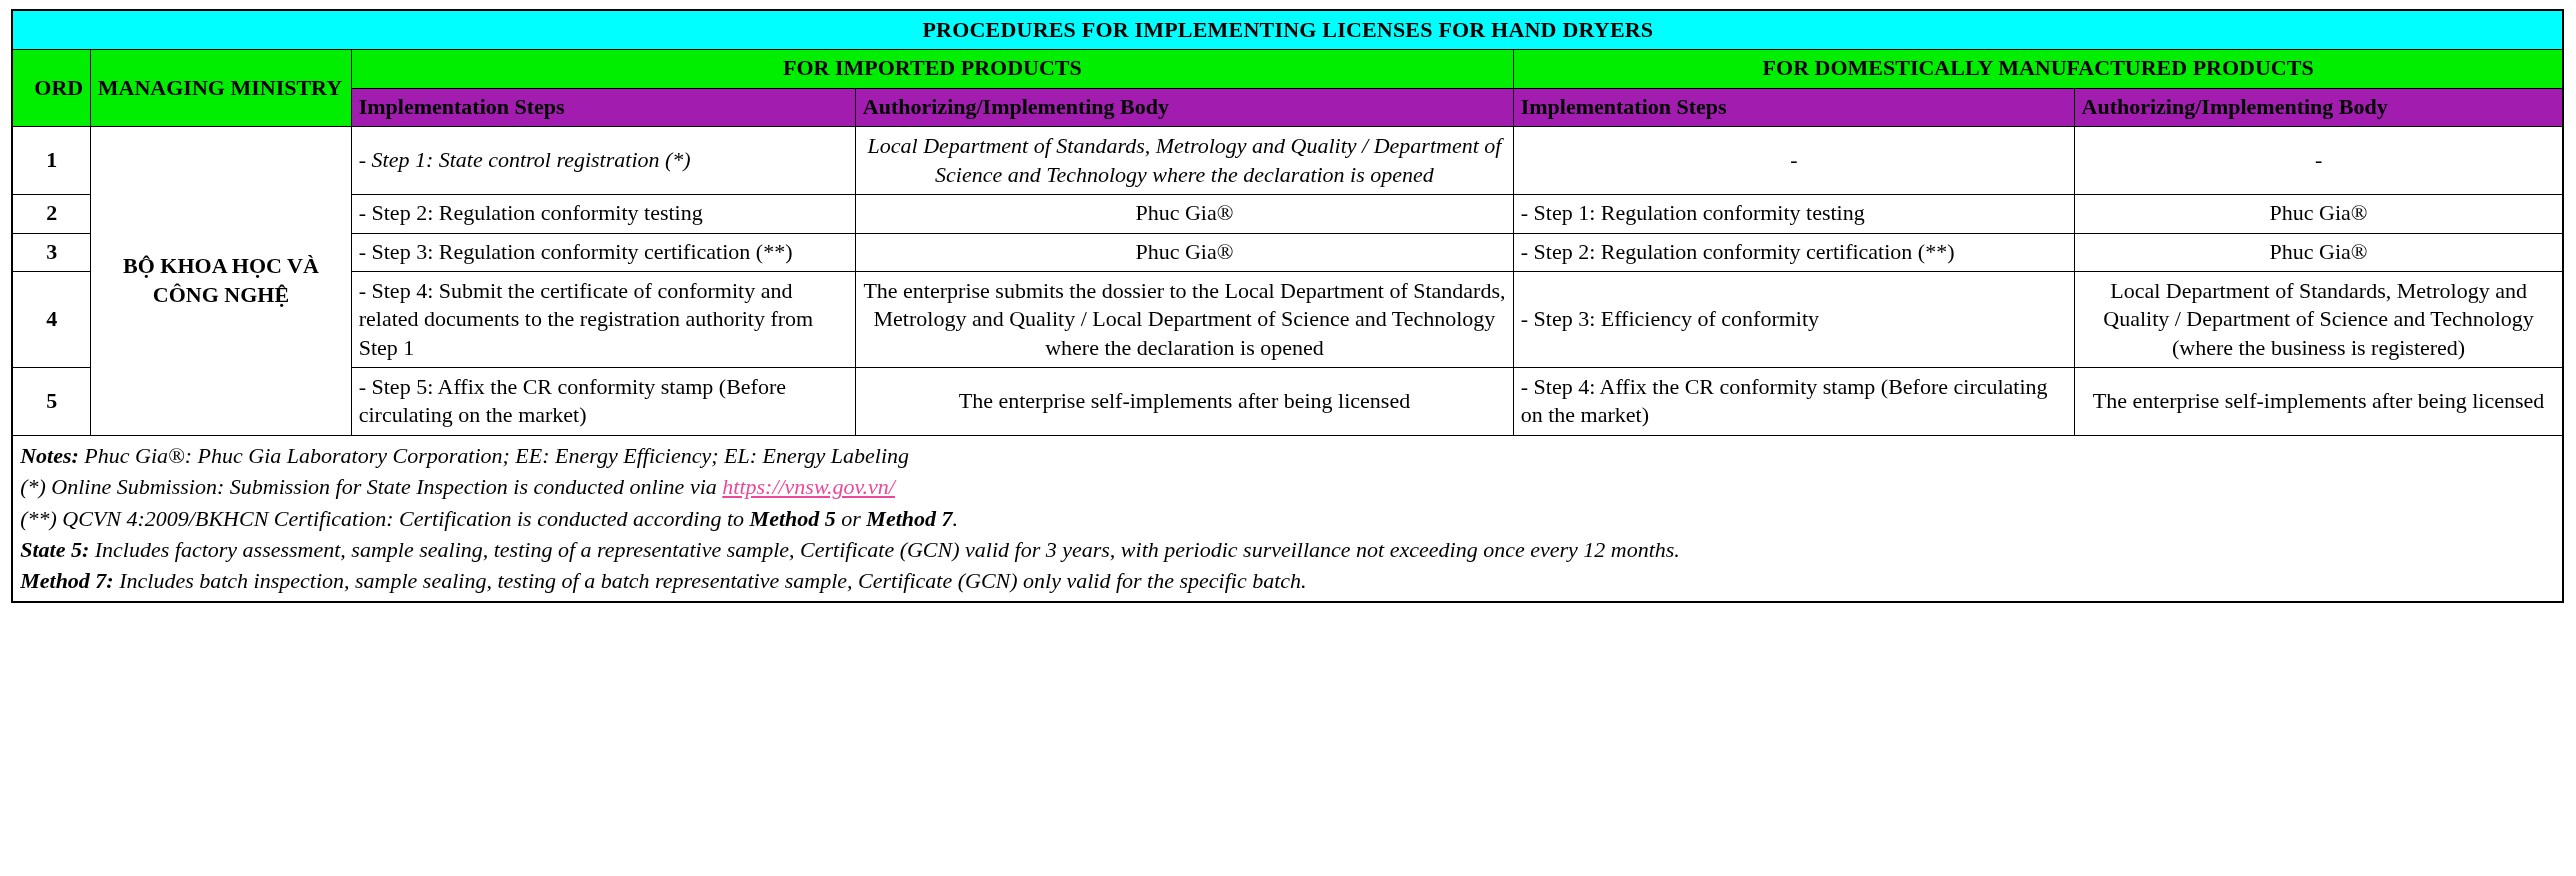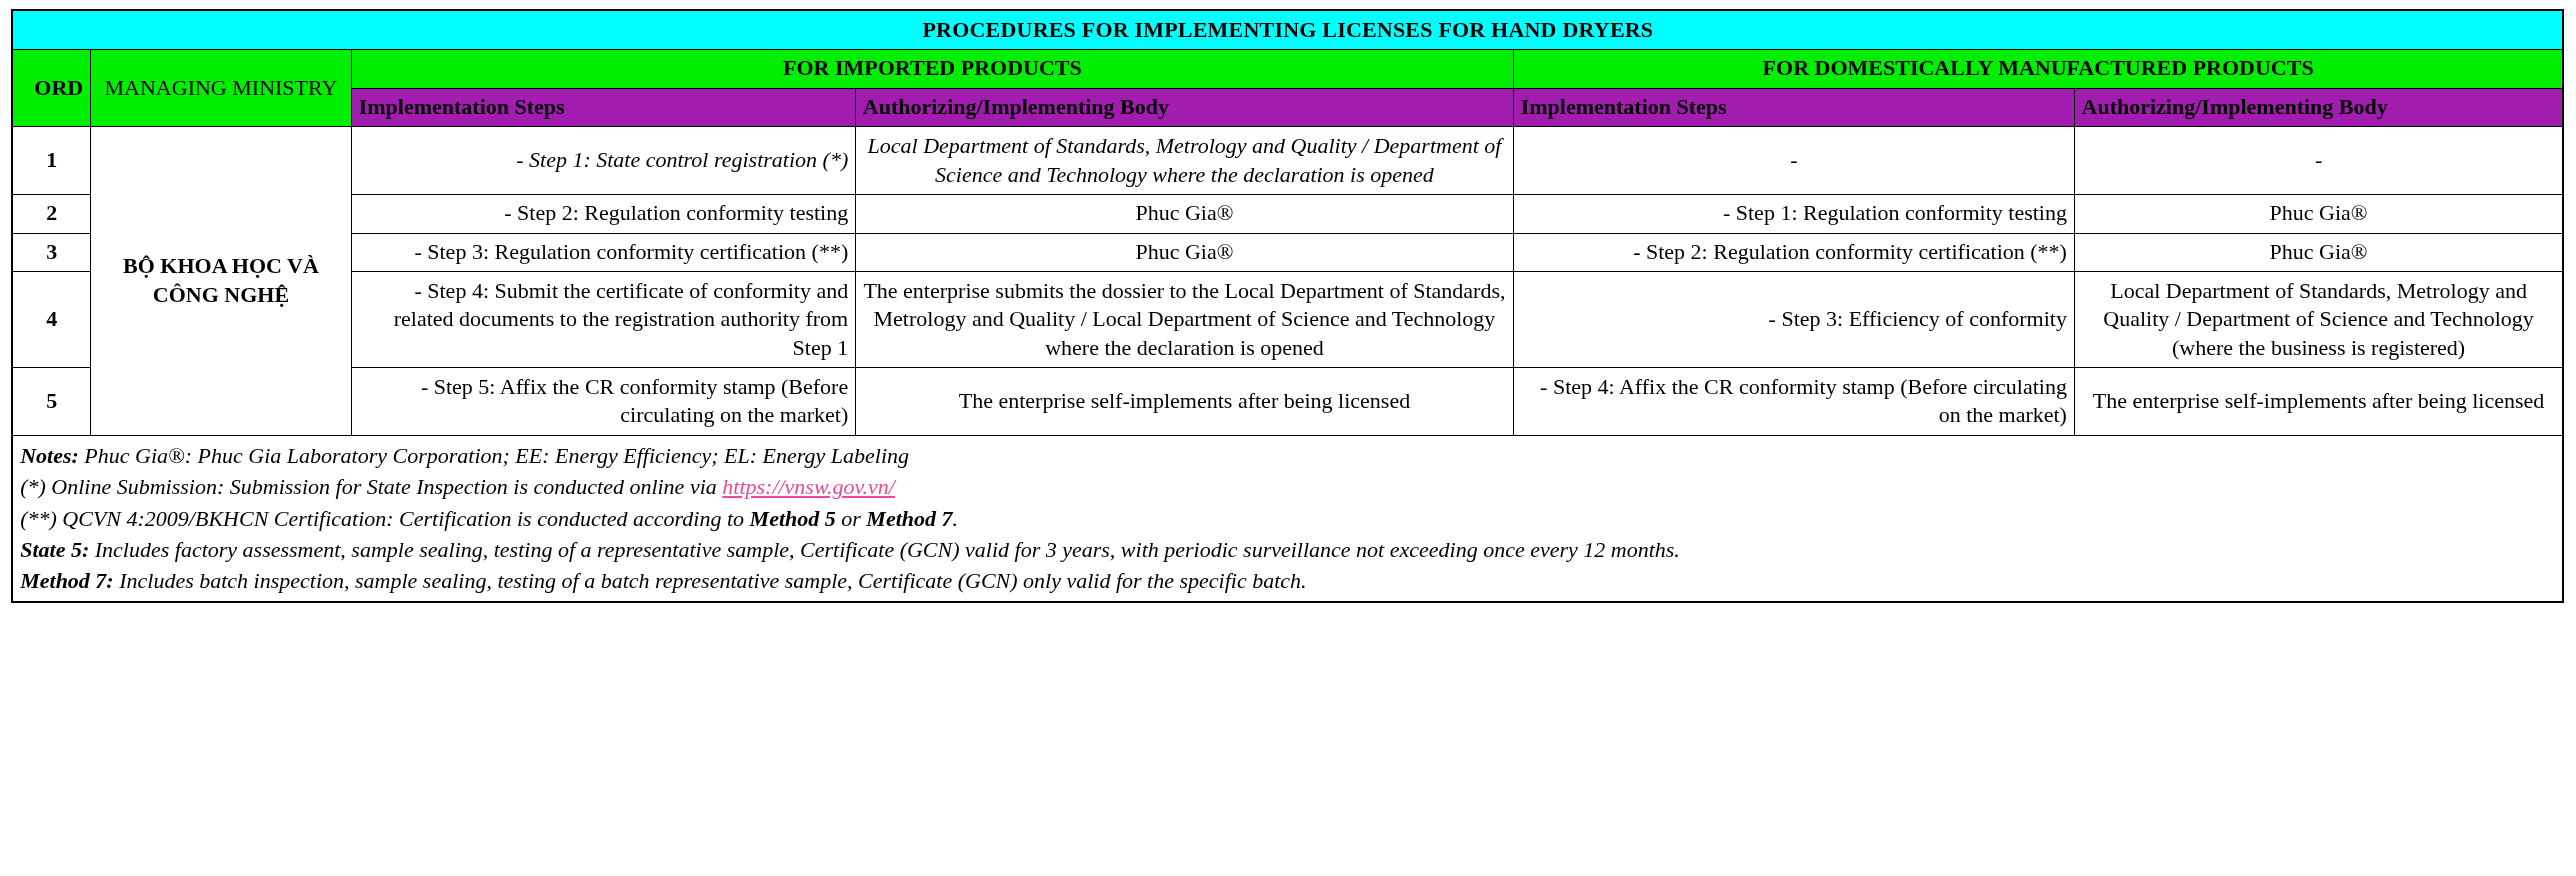"MANAGING MINISTRY" .hdr-ministry { font-weight: normal -> bold; text-align: center -> none }
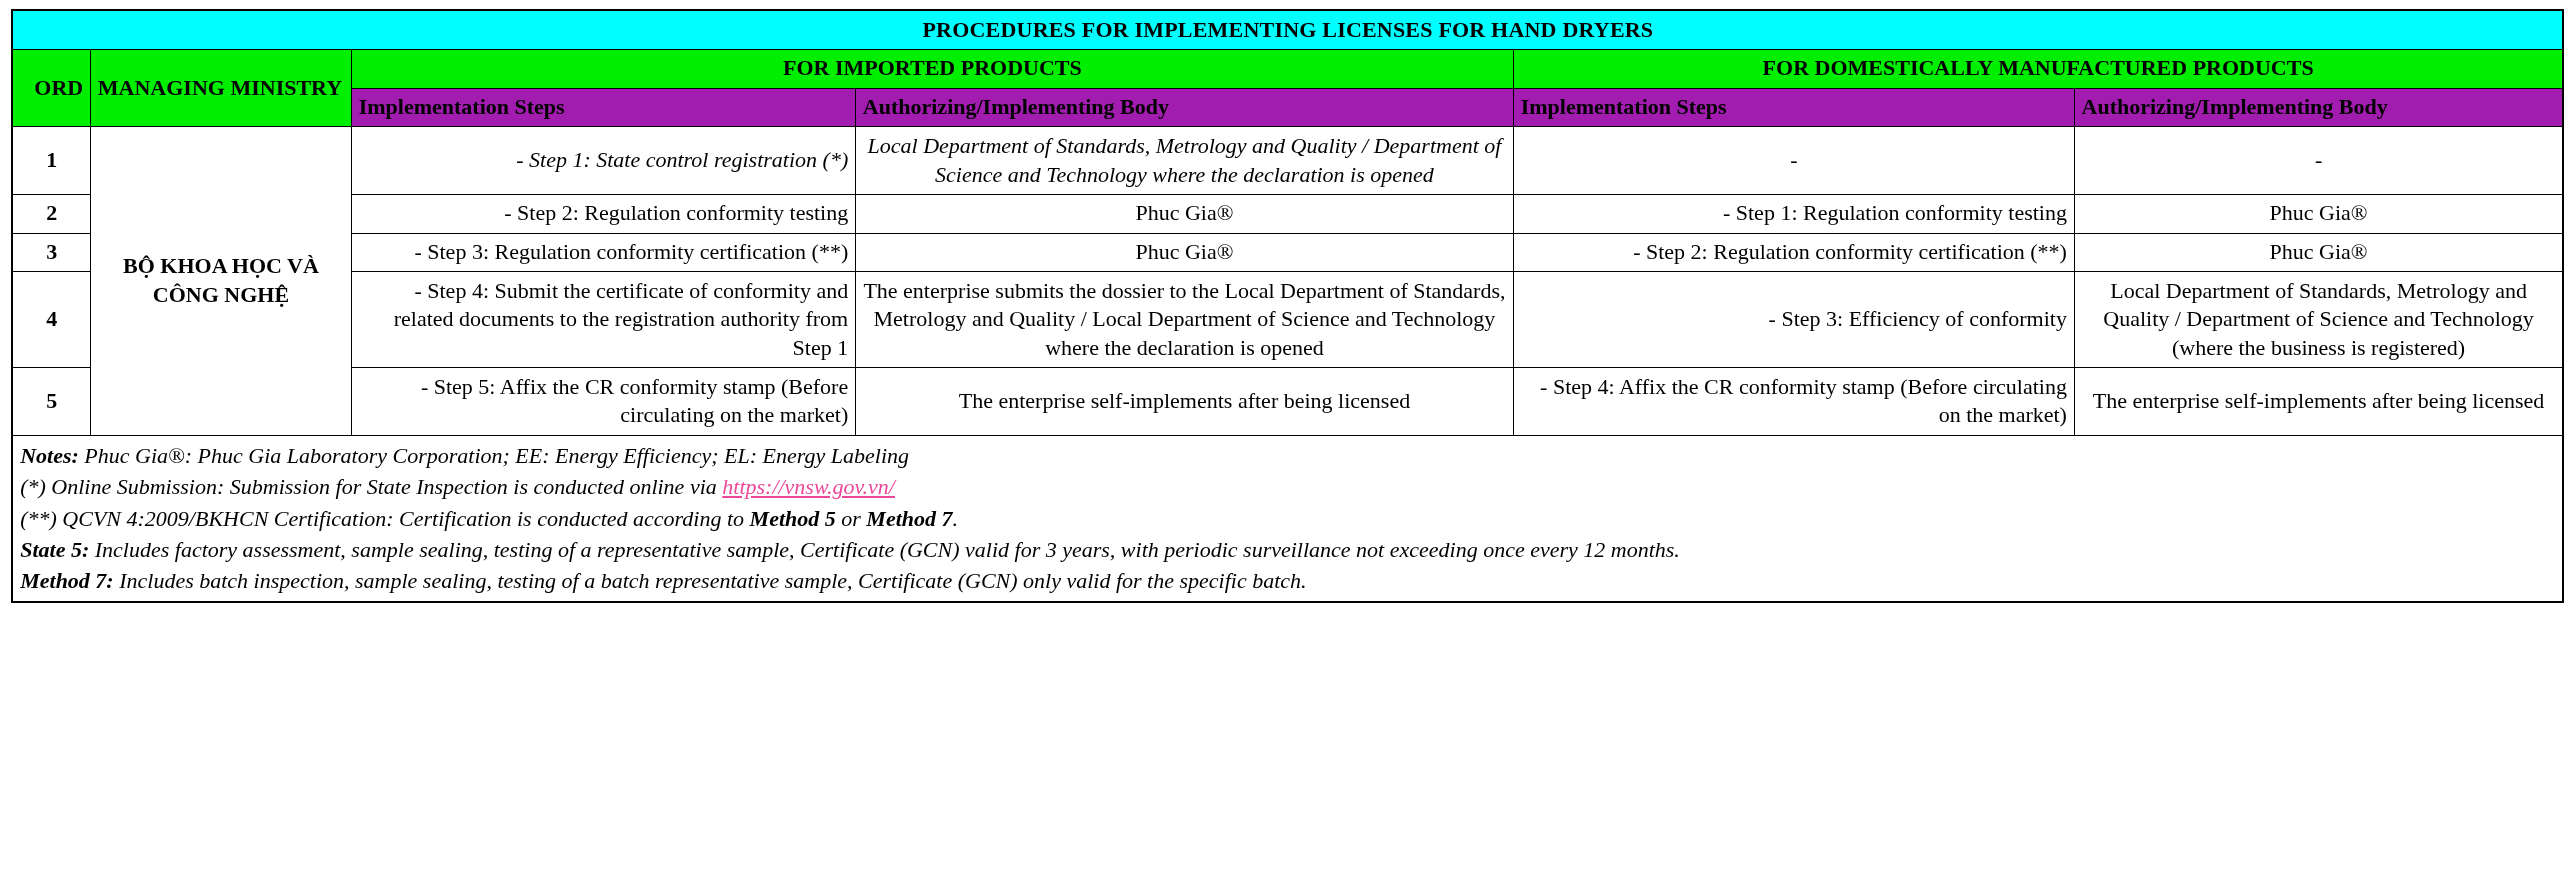"- Step 1: State control" .c-left { text-align: right -> left }
